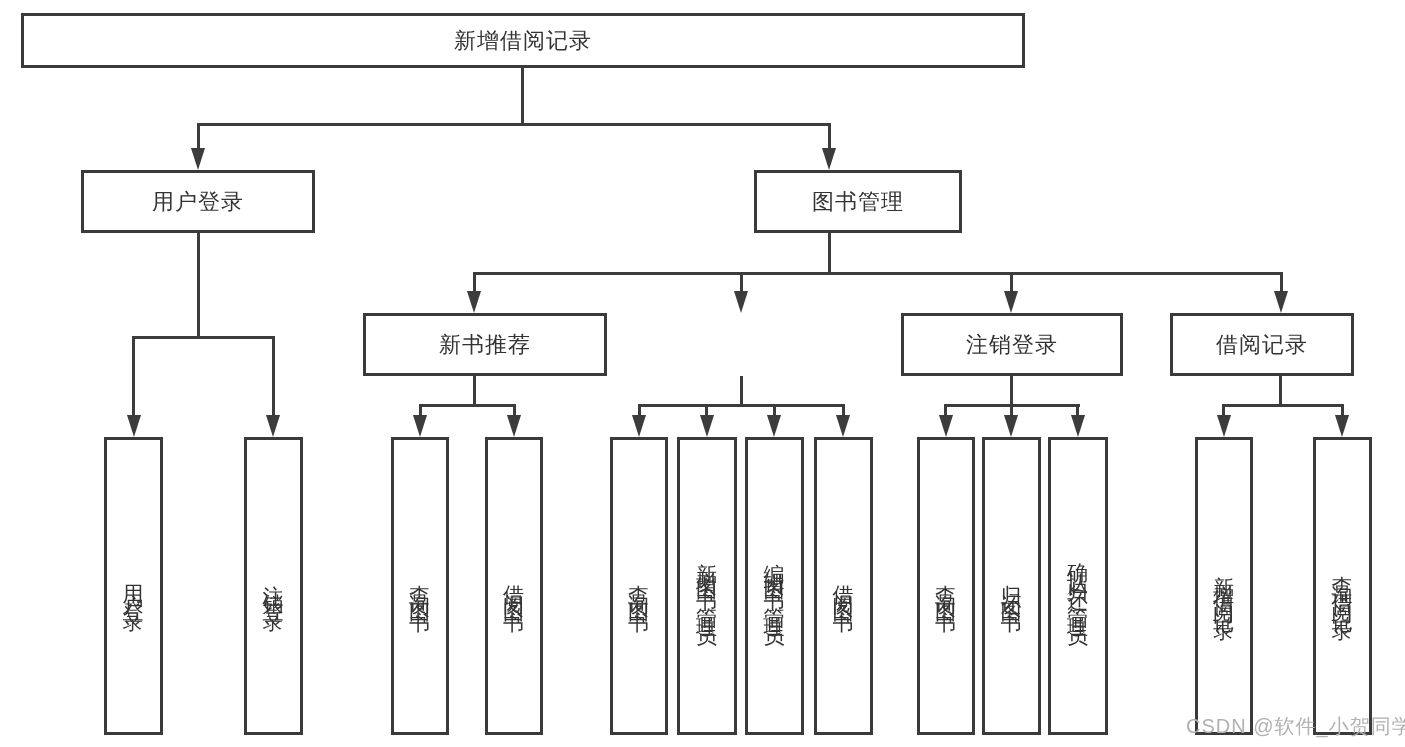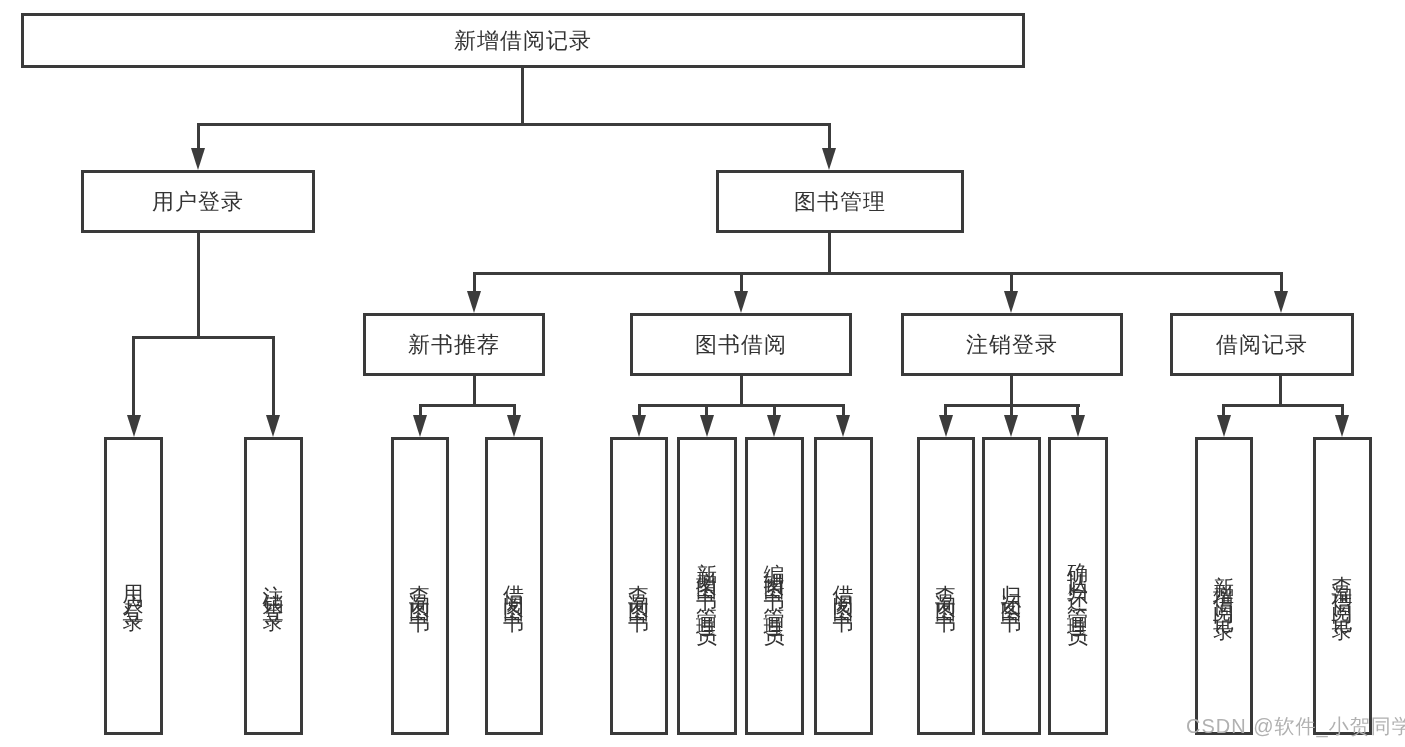"图书管理" div.node { left: 716px -> 754px; width: 248px -> 208px }
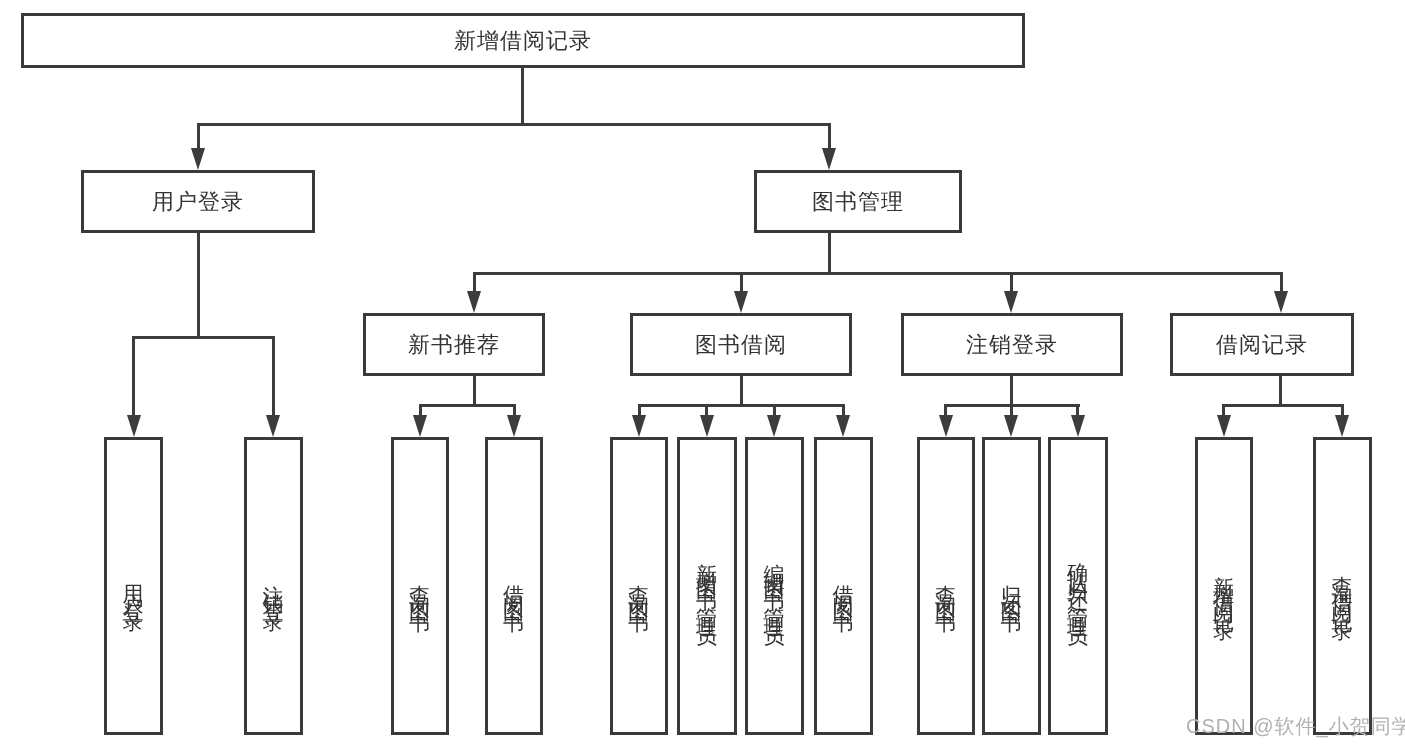"新书推荐" div.node { width: 182px -> 244px }
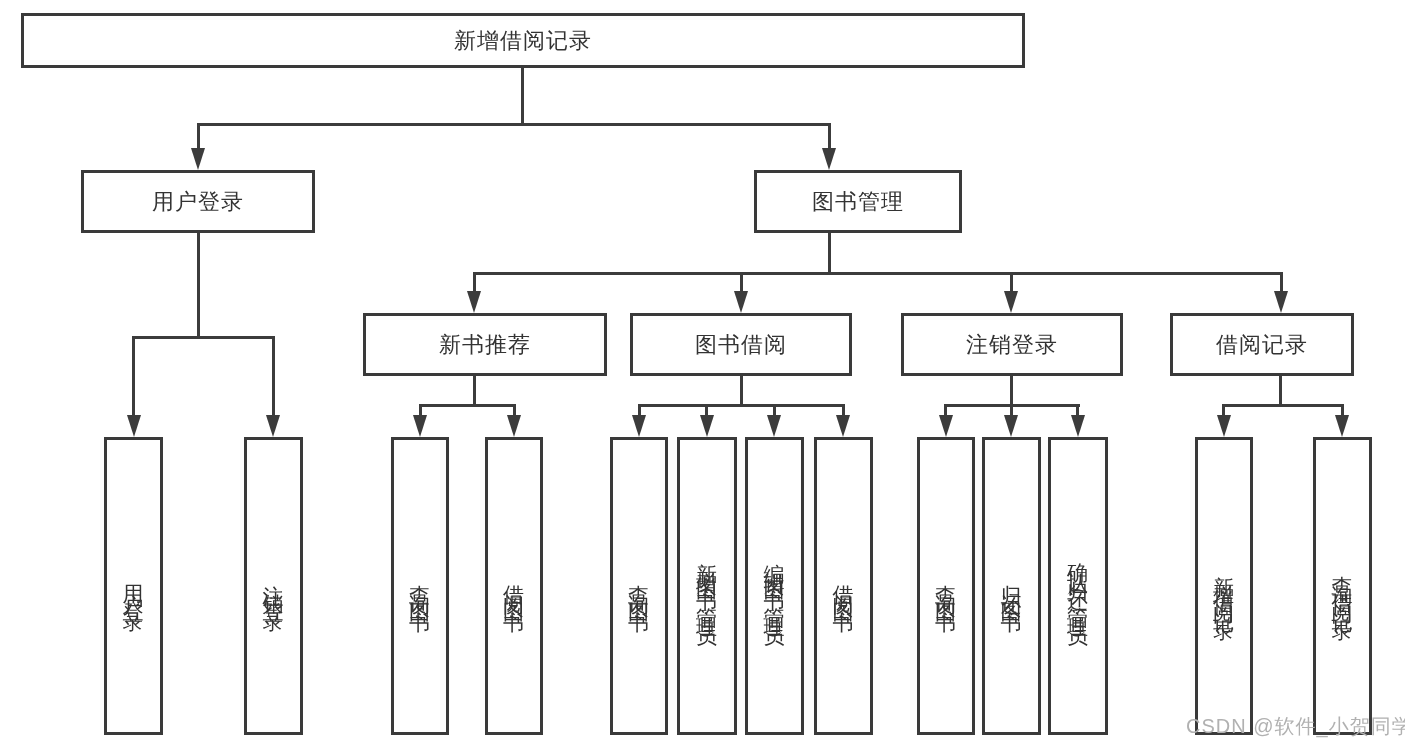"图书借阅" div.node { html: <div>图书借阅</div> -> none }
